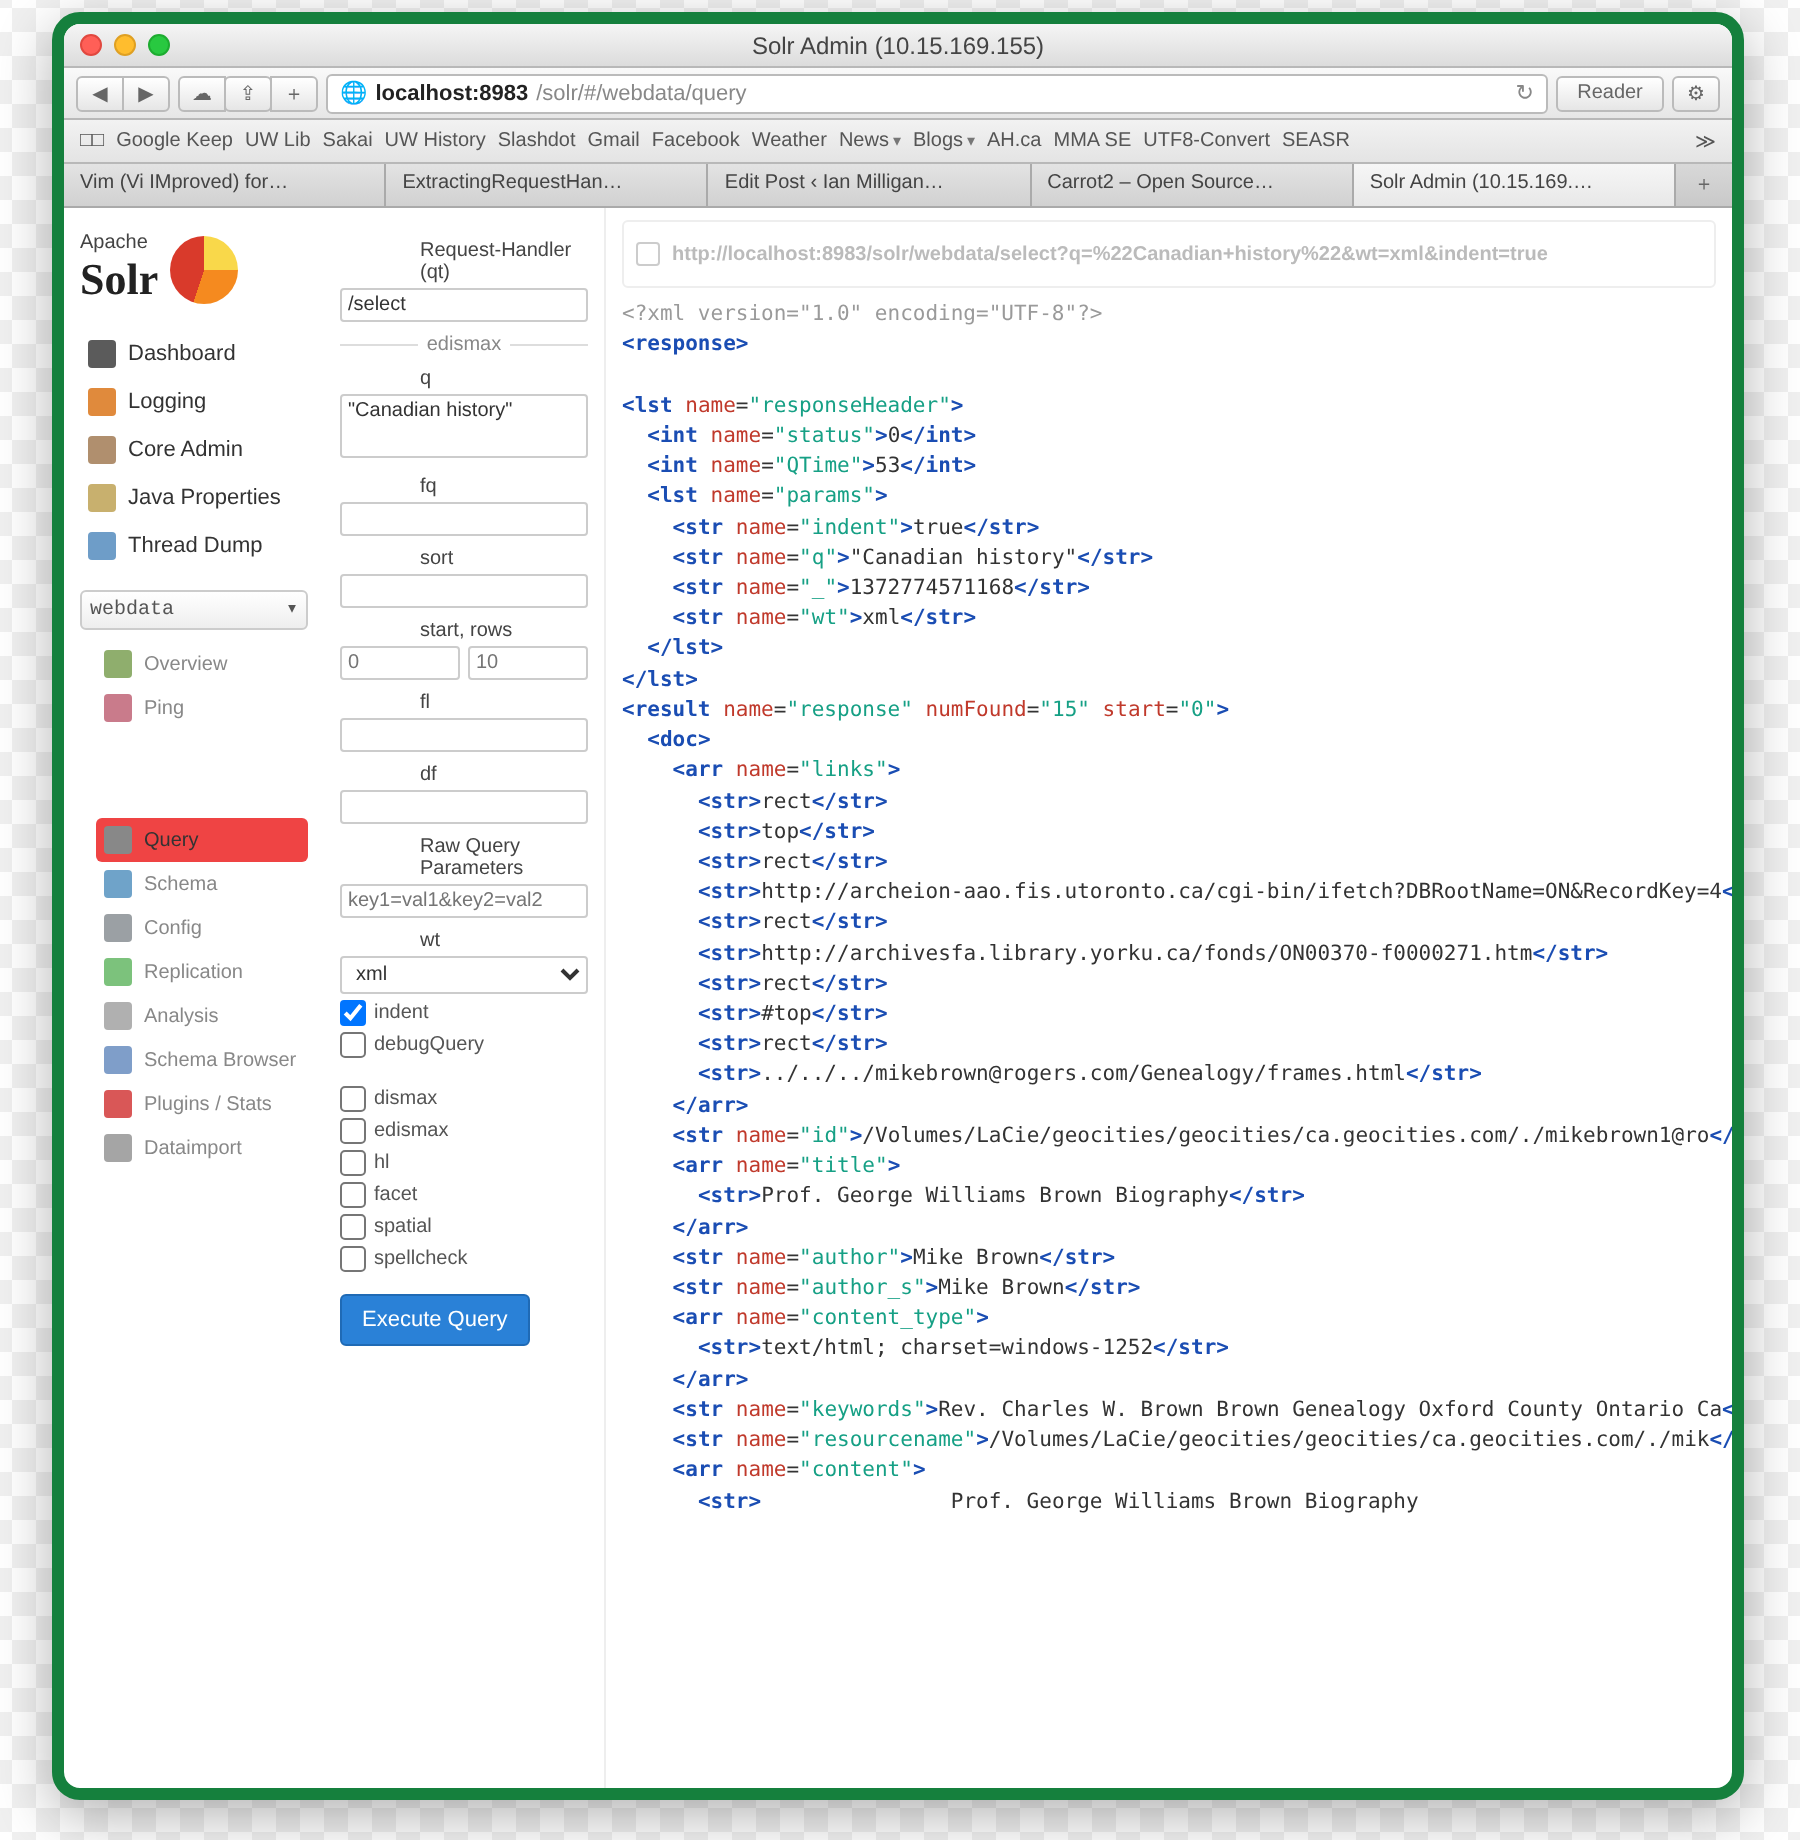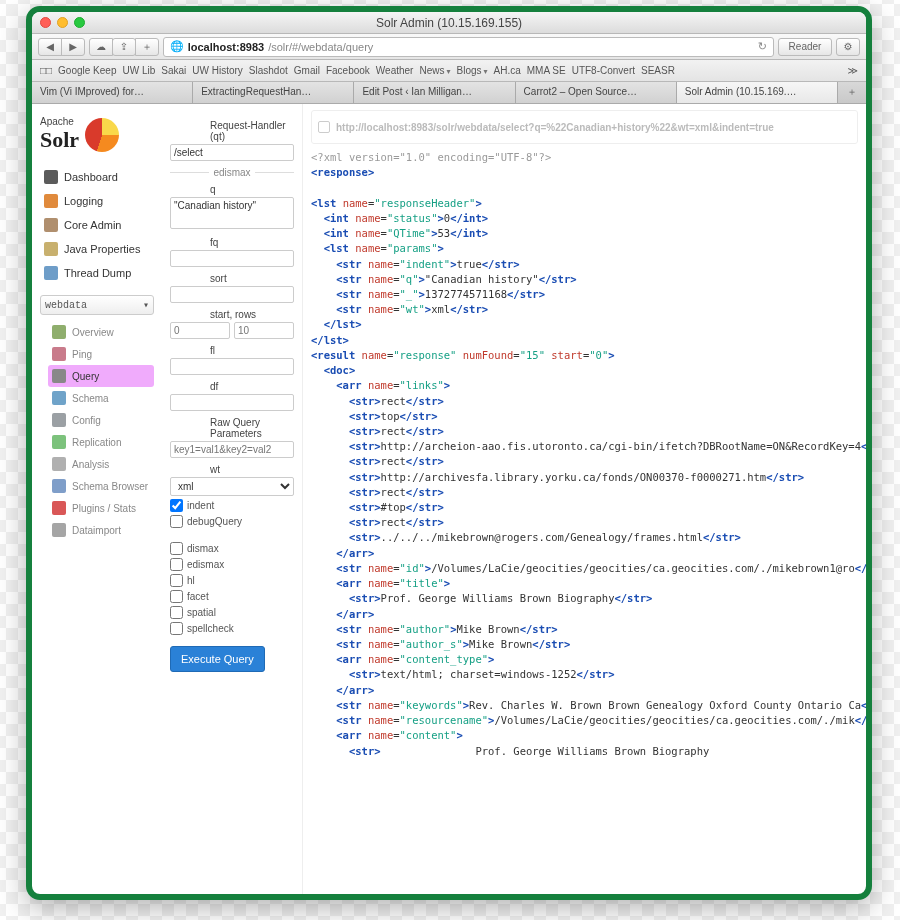"Query" .subnav .nav-item.active { background: #f0abfc -> #ef4444; margin-top: none -> 44px }
